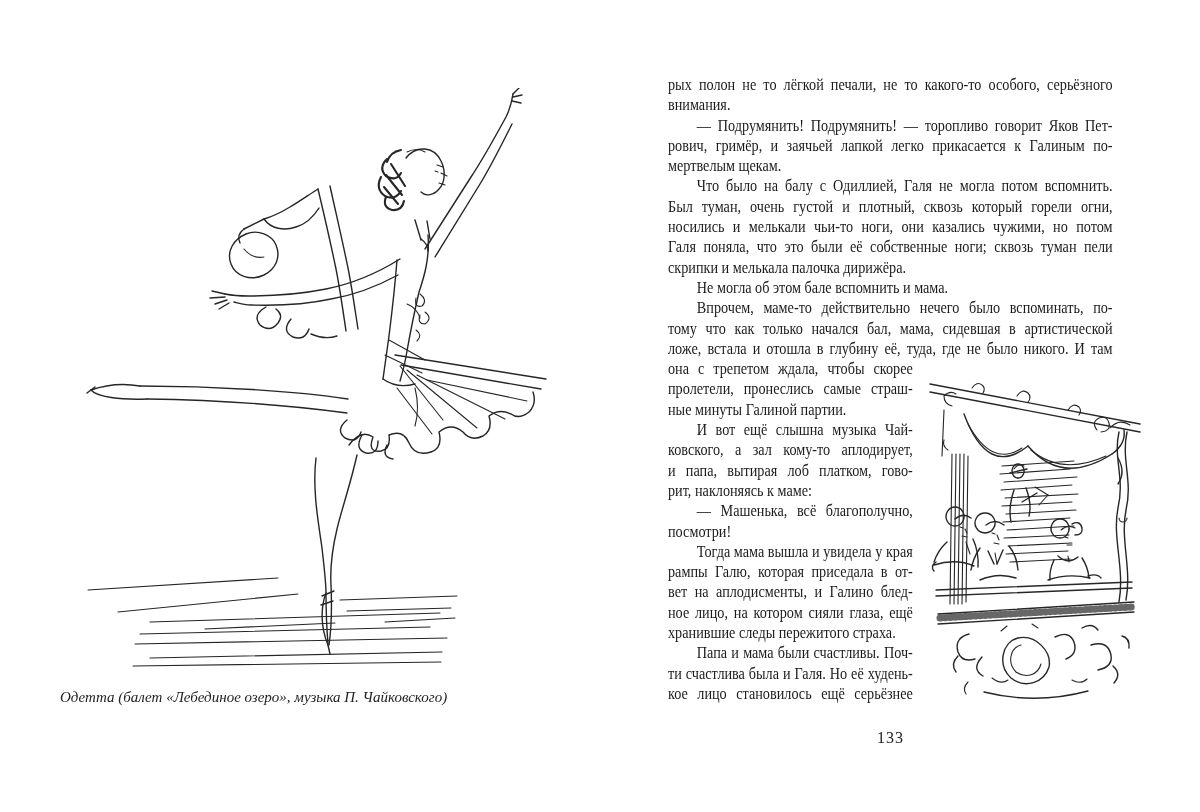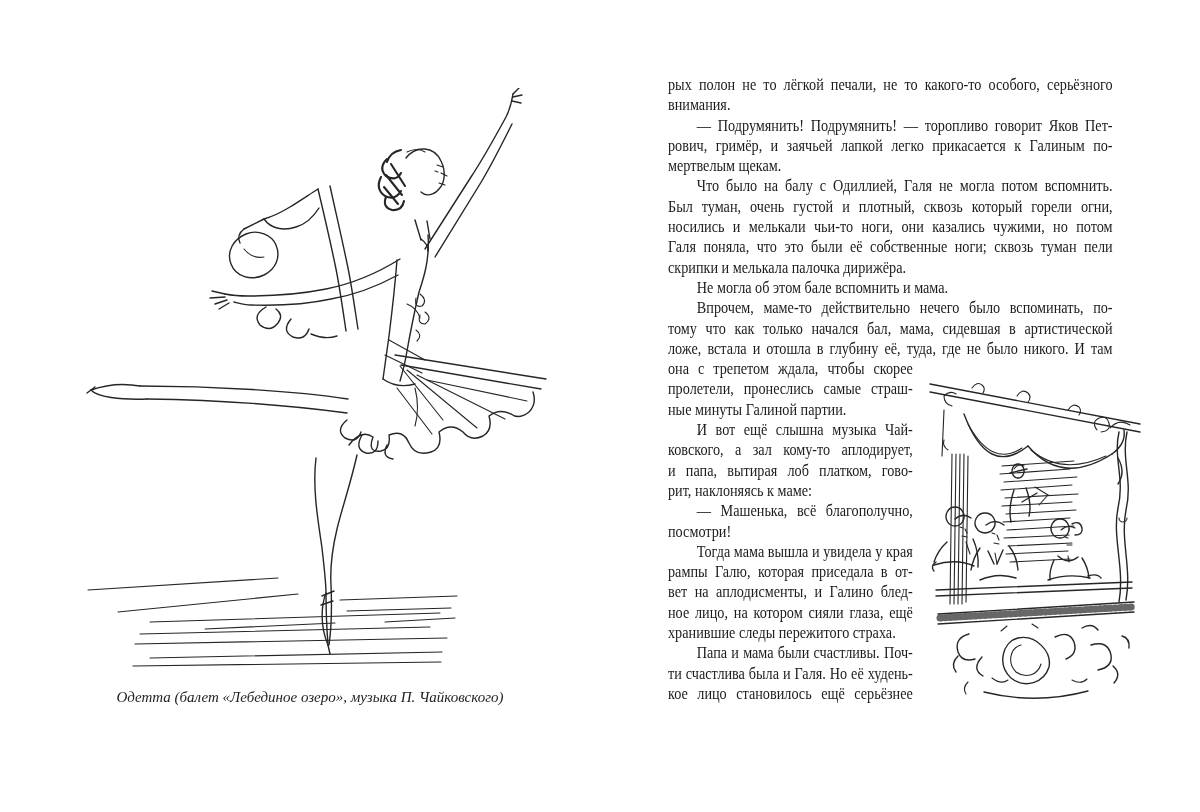"Одетта (балет «Лебединое озеро», музыка" .caption { text-align: center -> none }
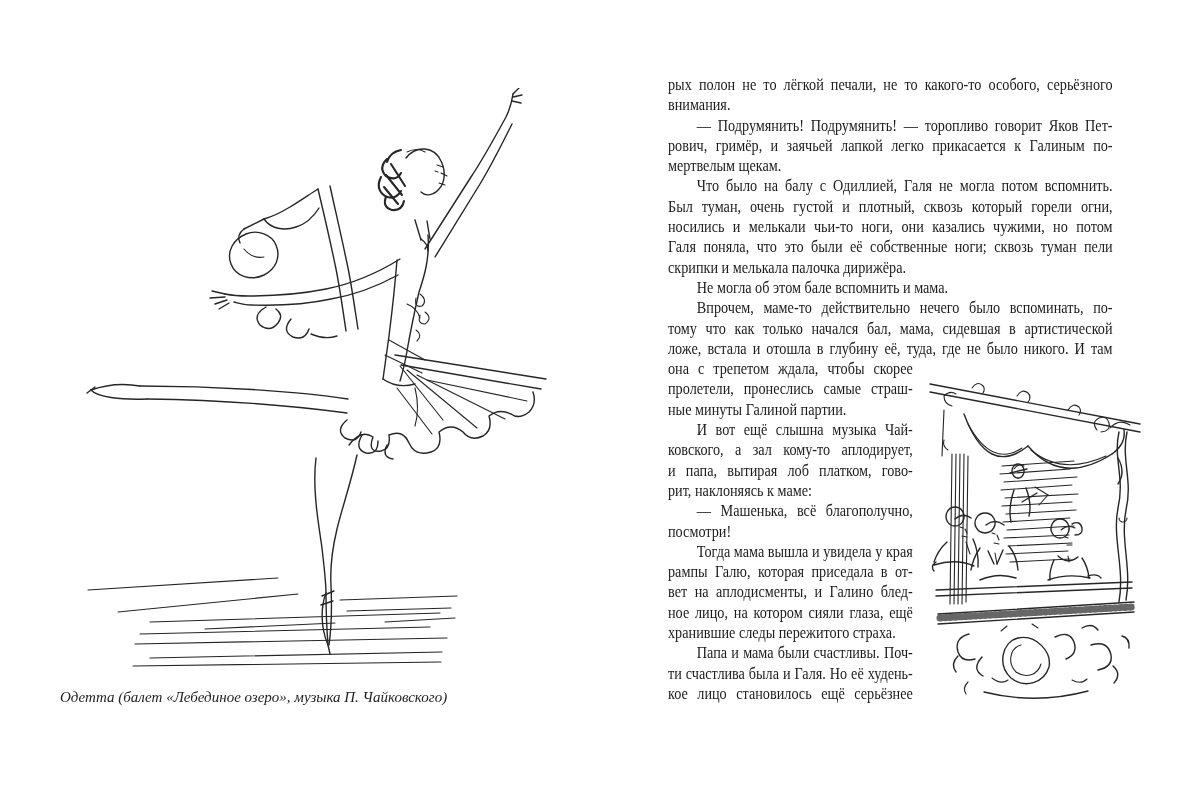"133" div.pagenum { html: none -> <div>133</div> }
